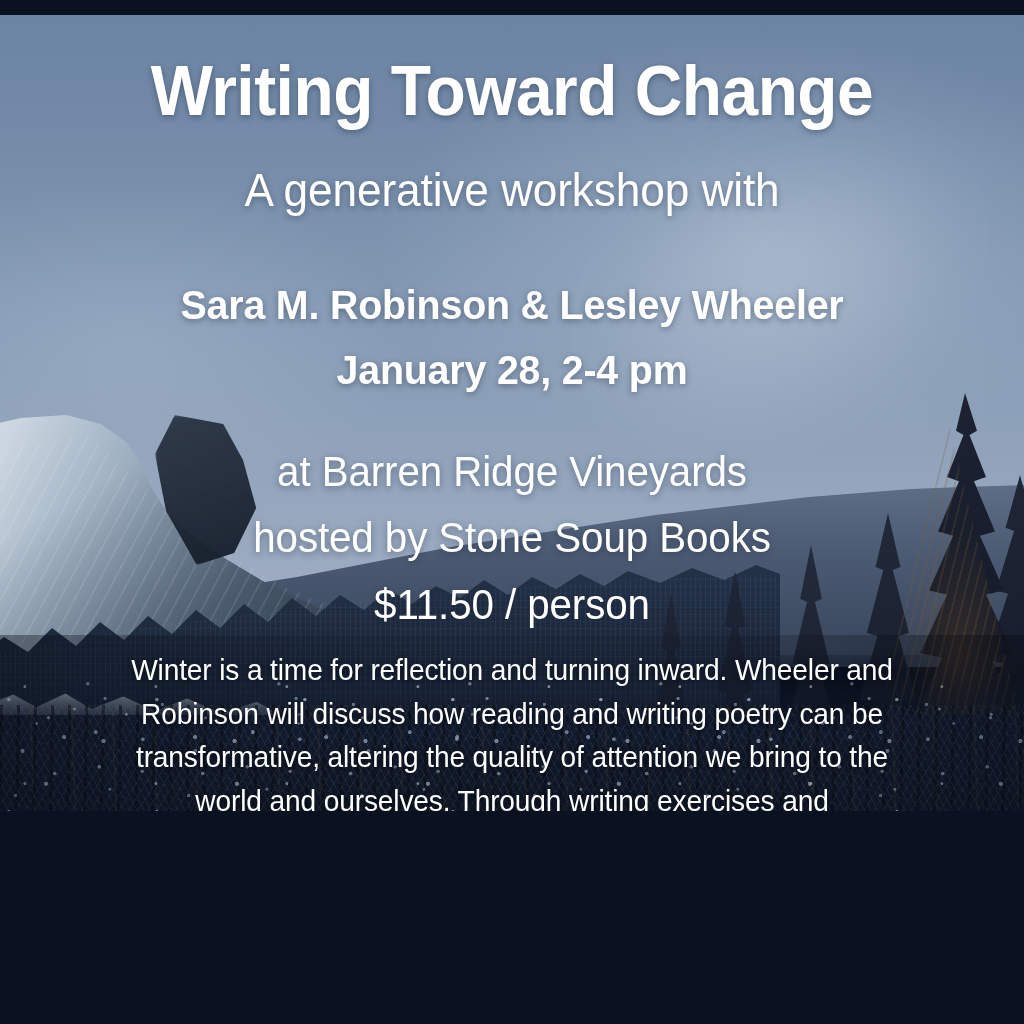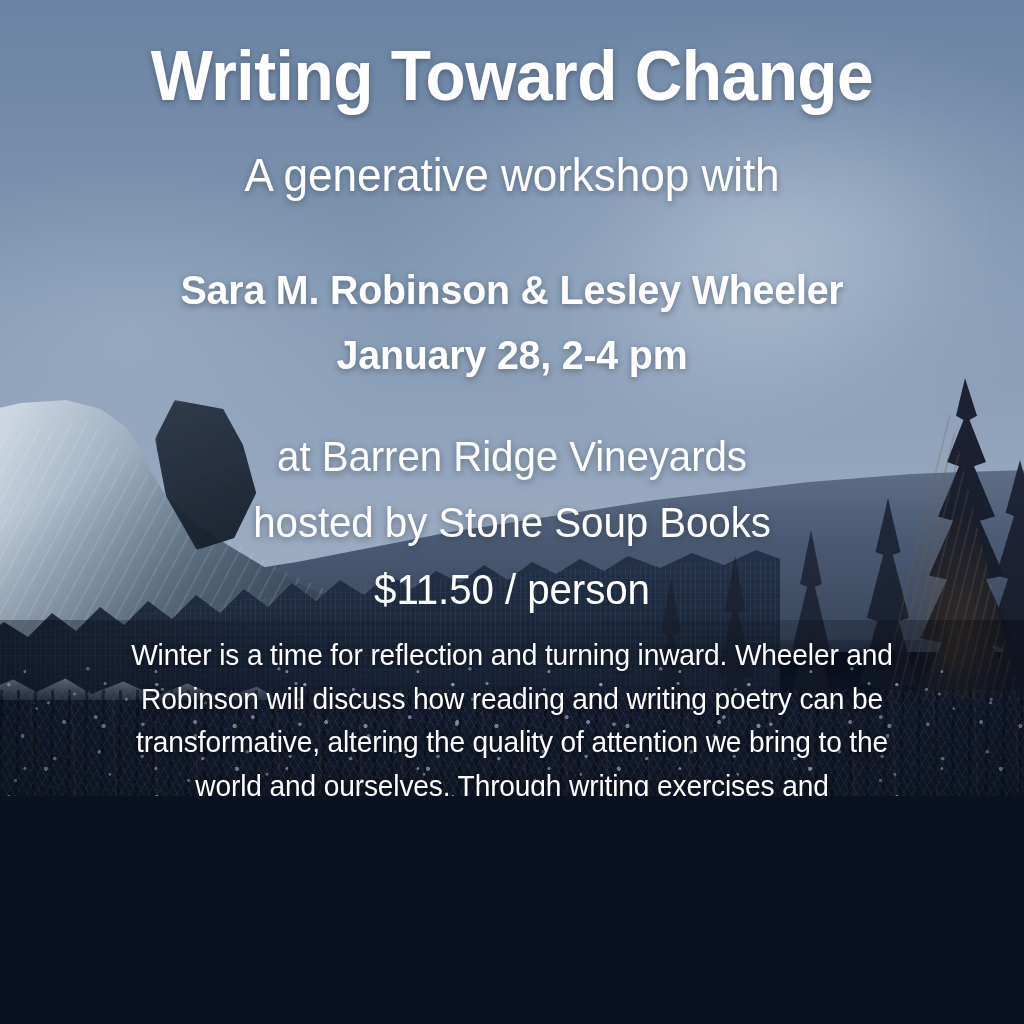"Writing Toward Change" #poster { margin-top: none -> 15px }
